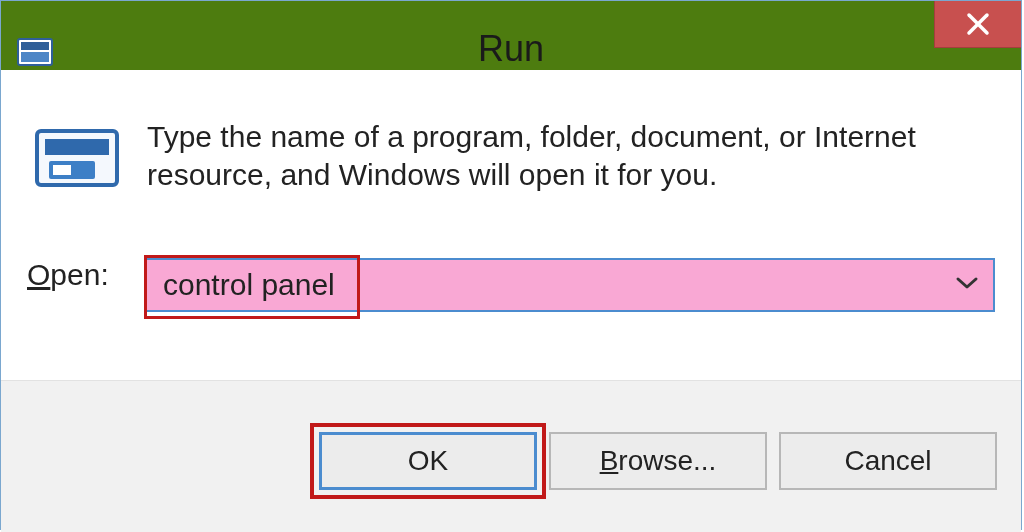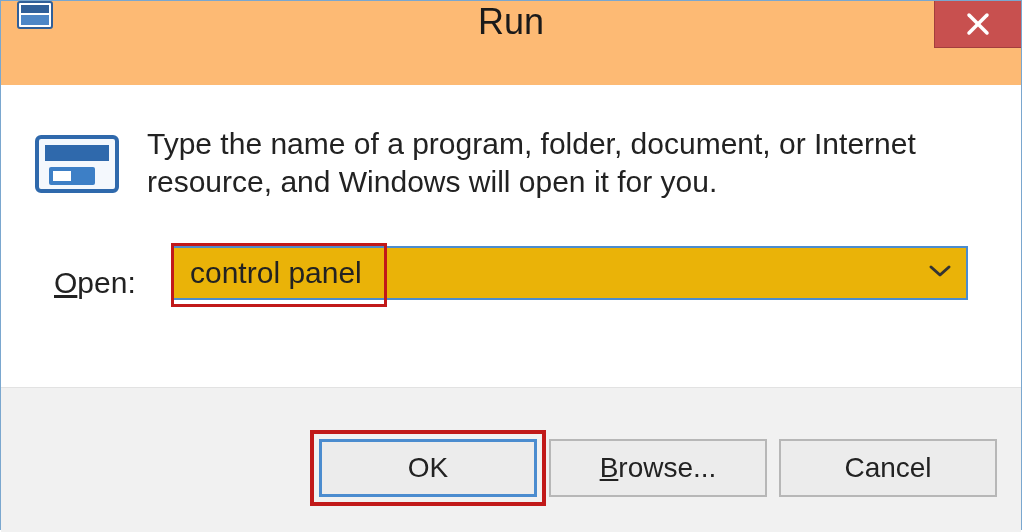"Run" .titlebar { align-items: flex-start -> flex-end; background: #fdba74 -> #4d7c0f; height: 84px -> 69px }
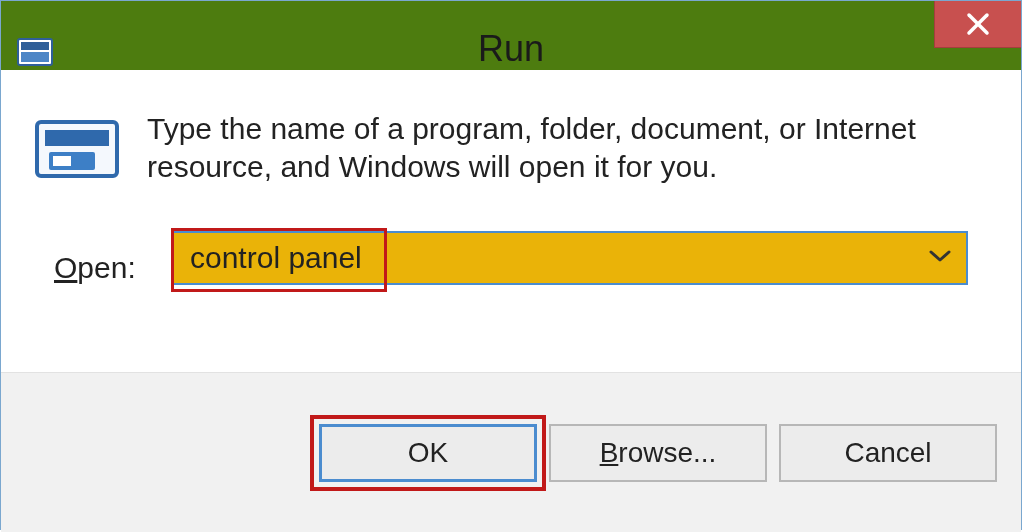"Type the name of a" .desc-row { align-items: center -> flex-end; margin-top: none -> 8px }
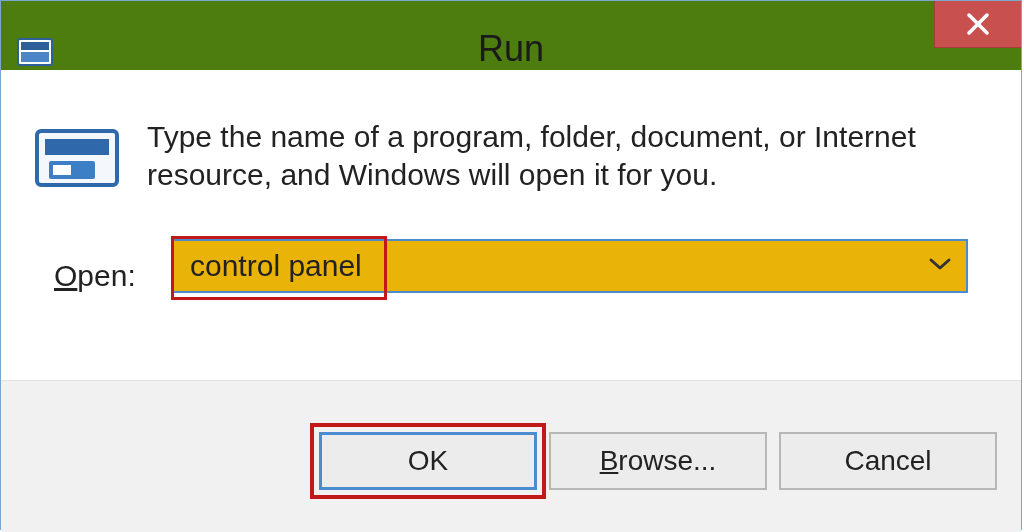"Open:" .open-row { align-items: flex-end -> flex-start; margin-top: 44px -> 63px; padding: 0 53px -> 0 26px }
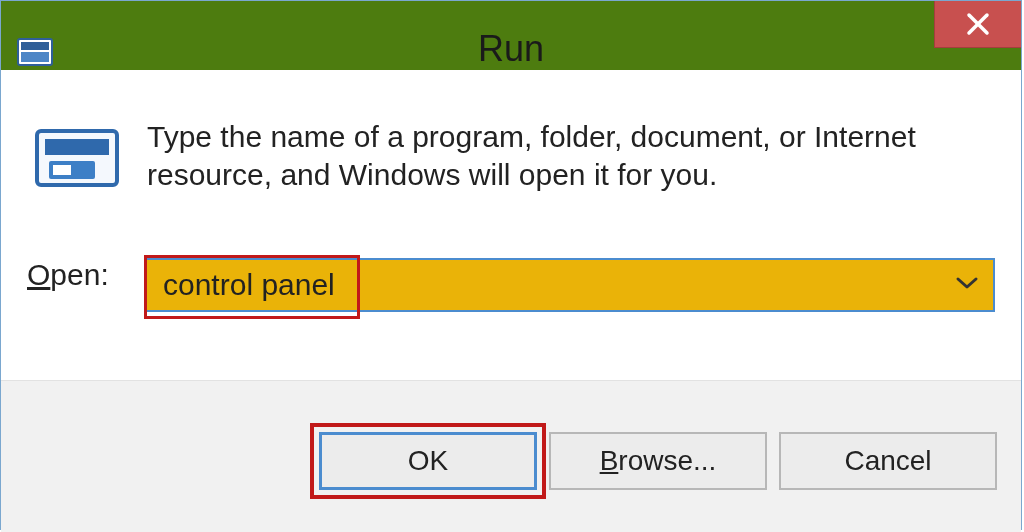"control panel" .combo { background: #eab308 -> #f9a8d4 }
